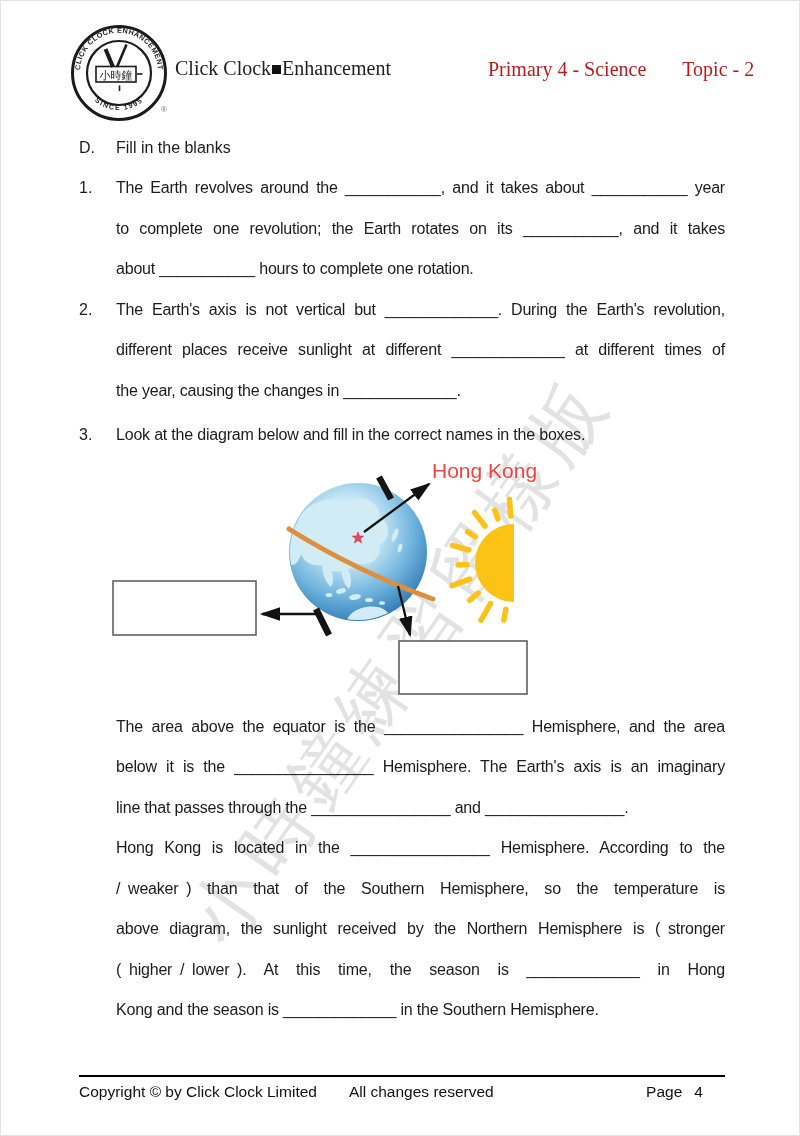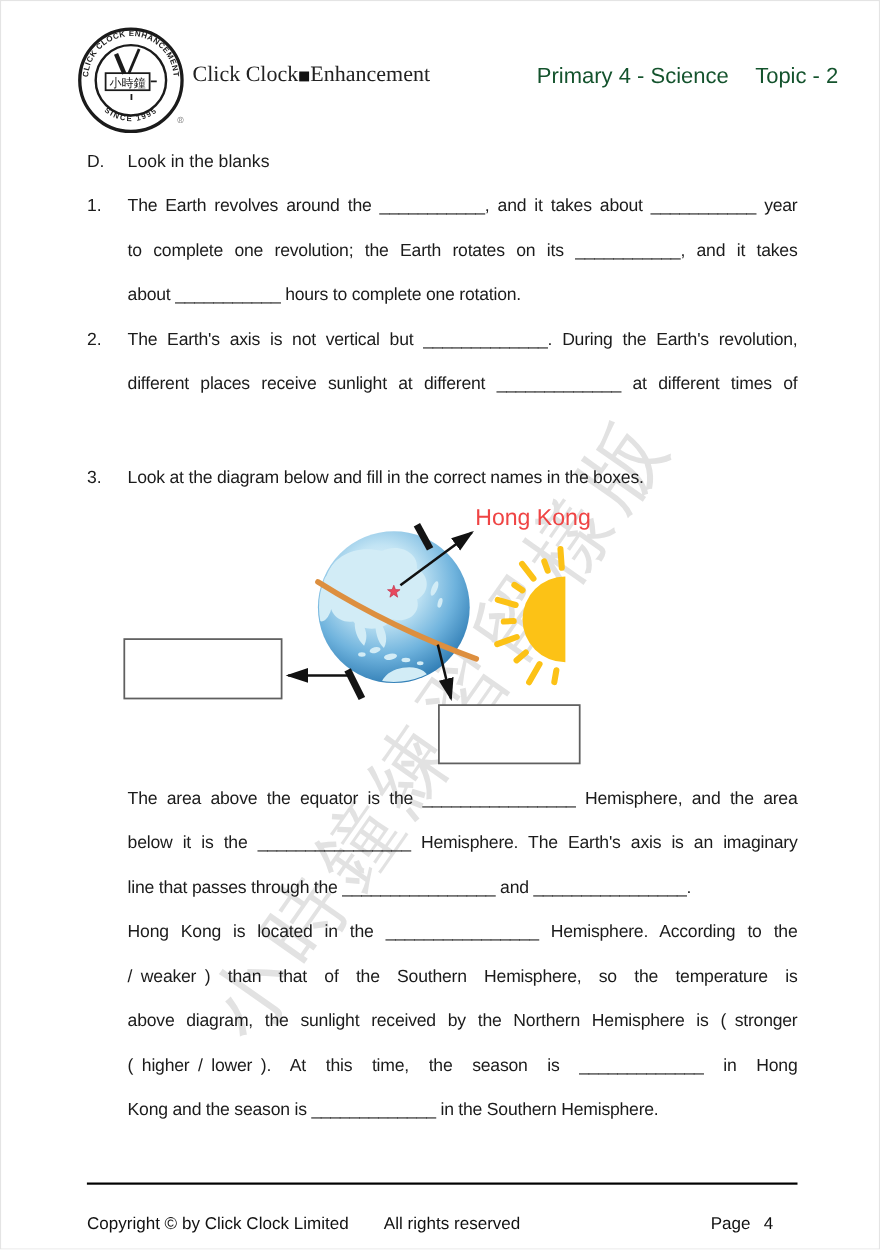"Primary 4 - Science" .hdr-right { color: #14532d -> #b91c1c; font-family: Liberation Sans, sans-serif -> Liberation Serif, serif; gap: 24px -> 36px }
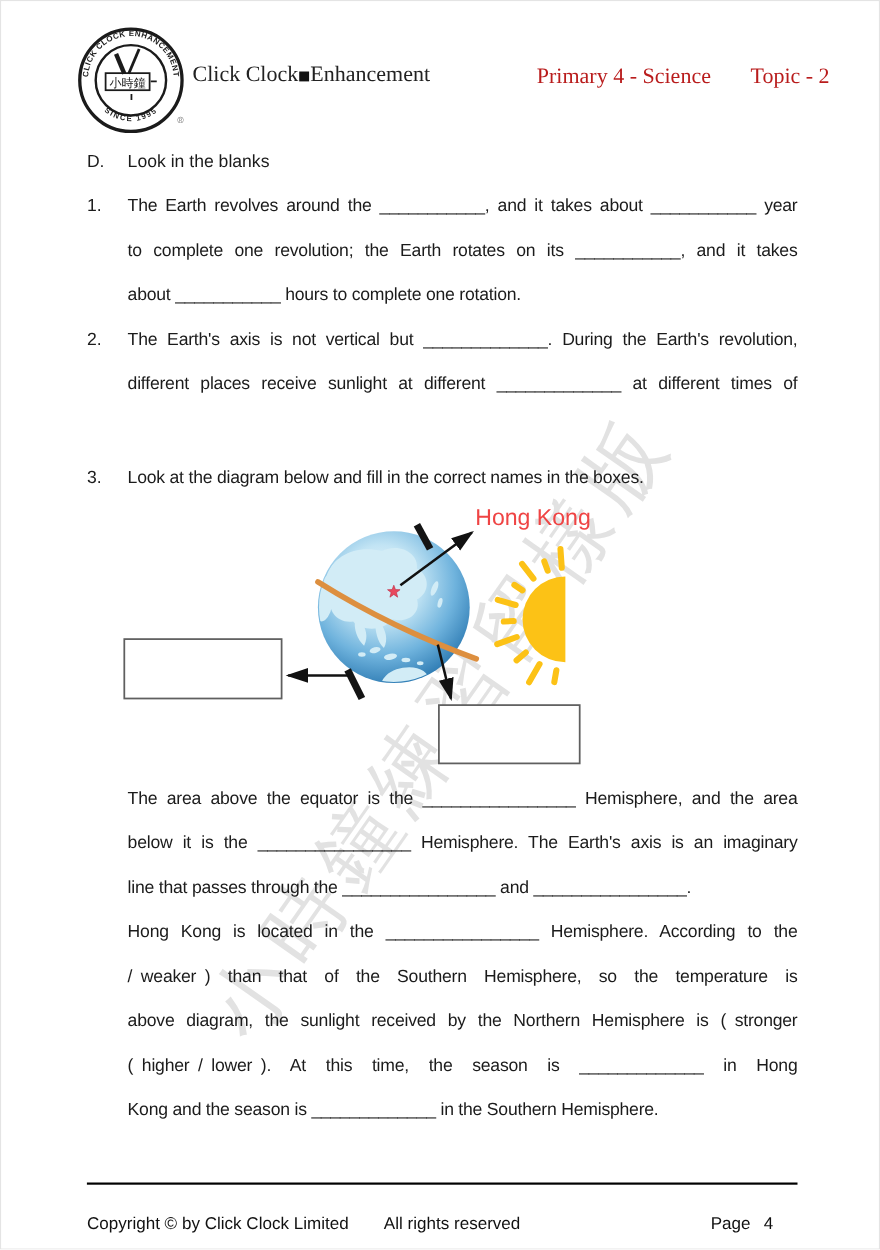"Look in the blanks" div.sec-title { text: Look -> Fill }
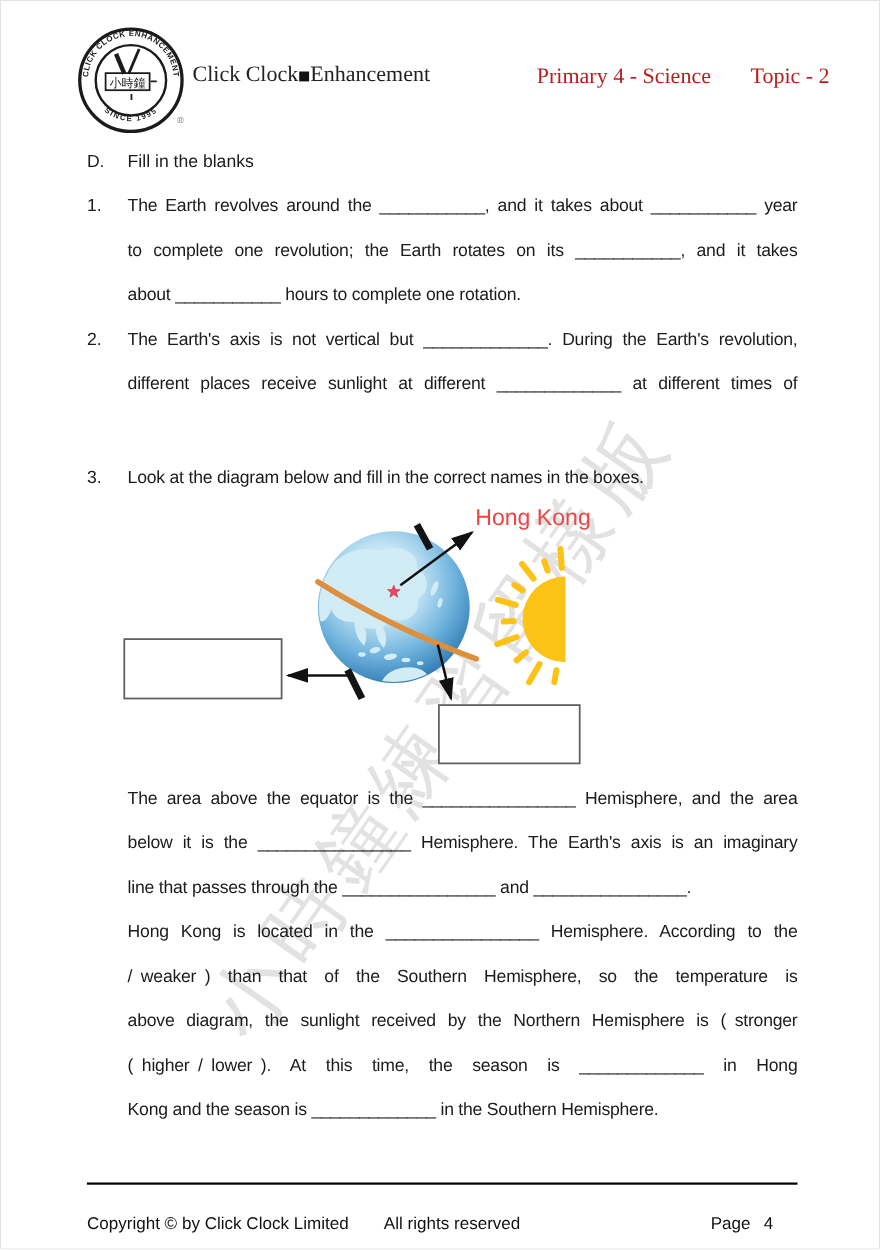"the year, causing the changes" div.tline { html: none -> <div>the year, causing the changes in _____________.</div> }
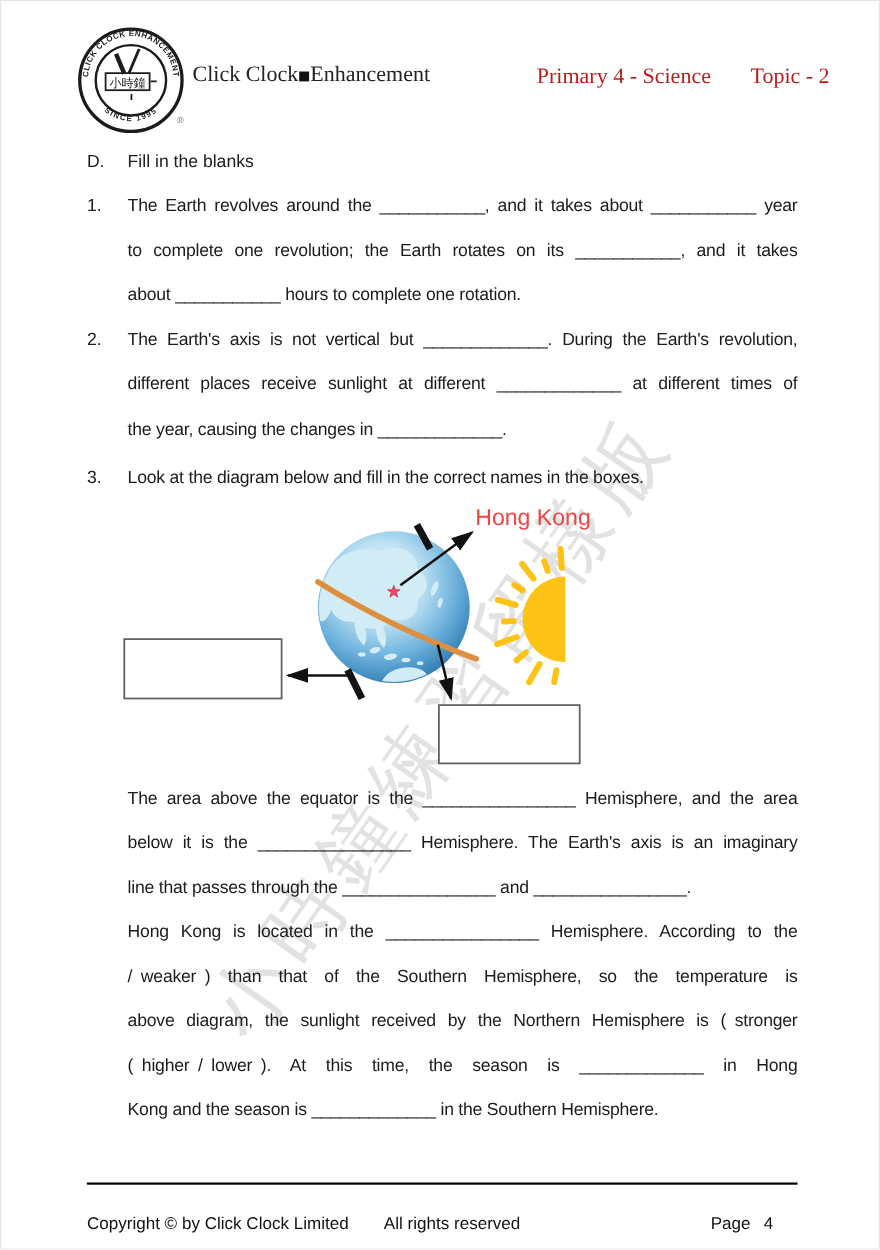"Copyright © by Click Clock" .footer-row { margin-top: 21px -> none }
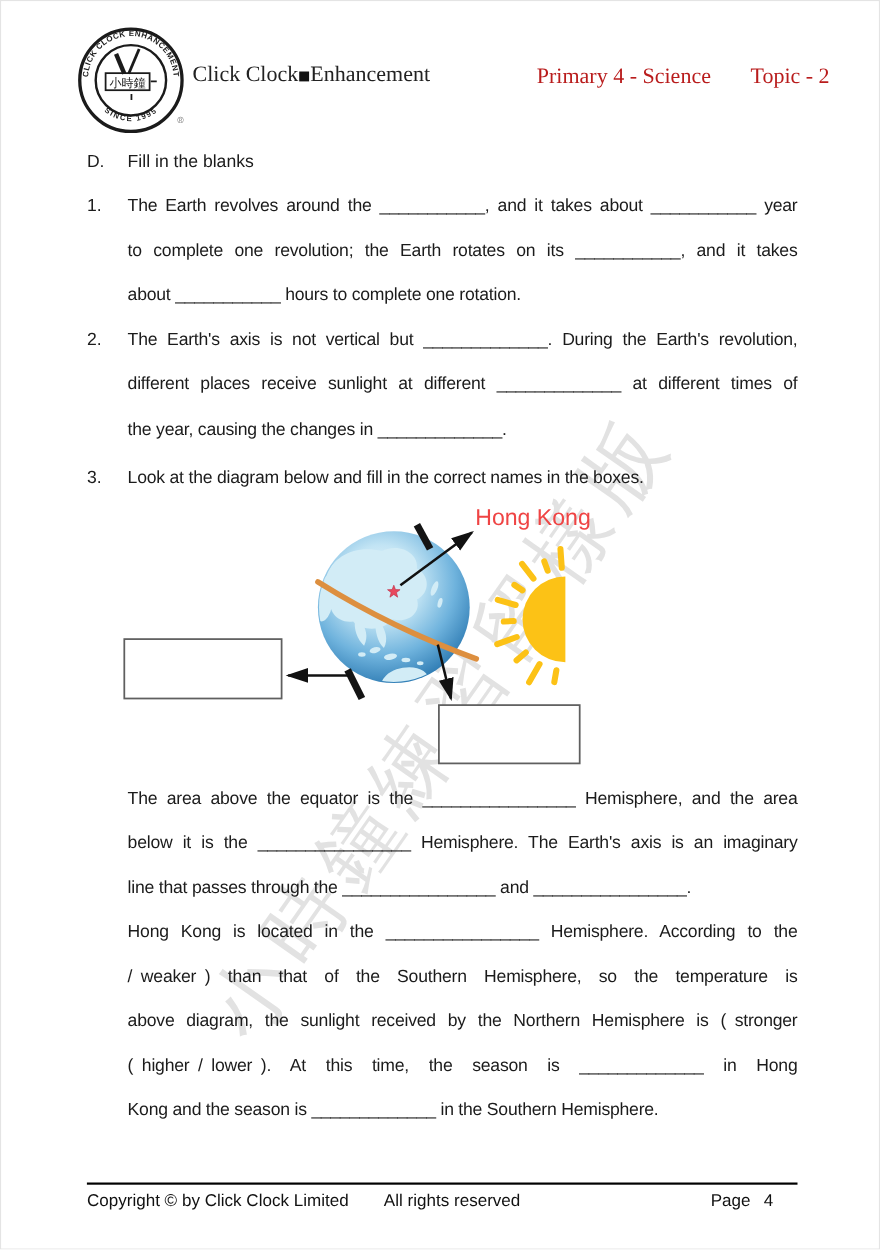"All rights reserved" span.footer-rights { text: rights -> changes }
